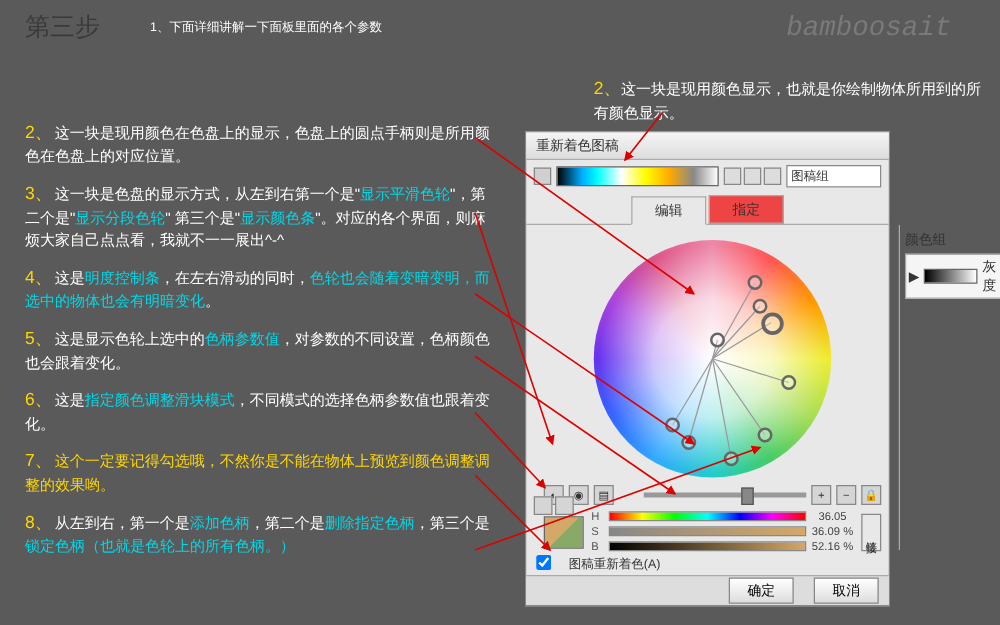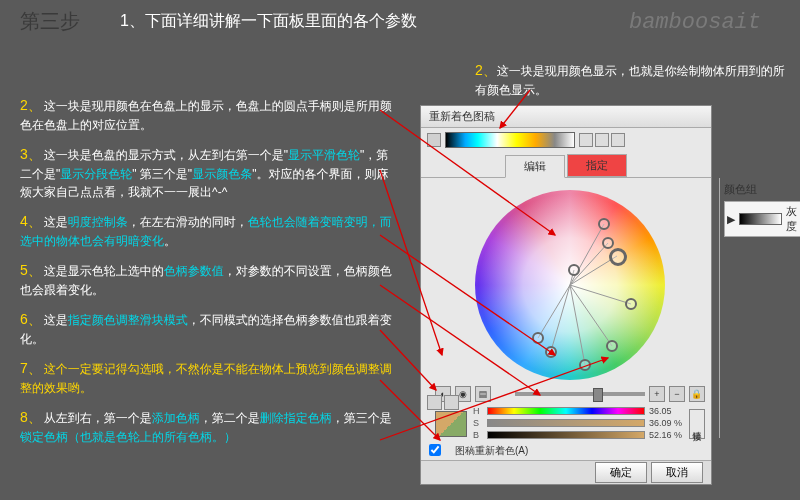"1、下面详细讲解一下面板里面的各个参数" .intro { font-size: 16px -> 10px }
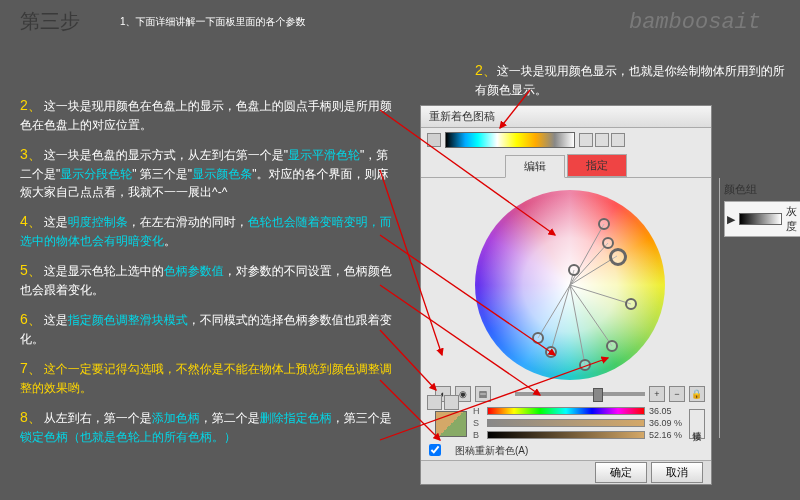"图稿组" div.grad-select { html: none -> <div>图稿组</div> }
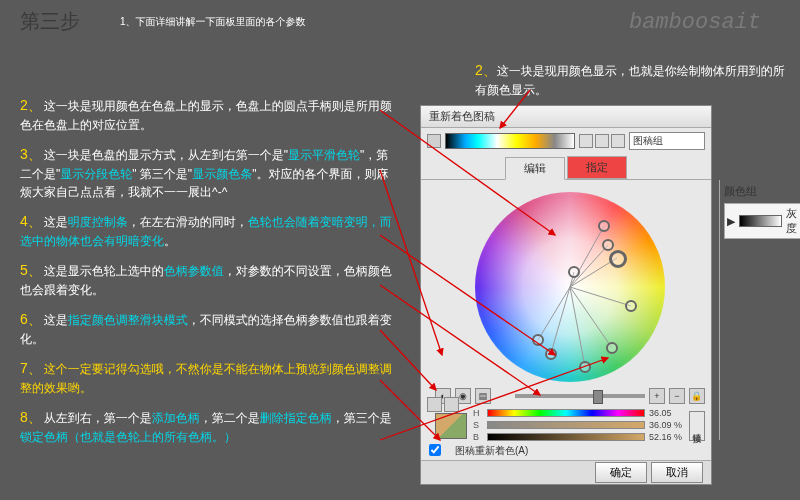"36.05" .hsb-val { text-align: left -> center }
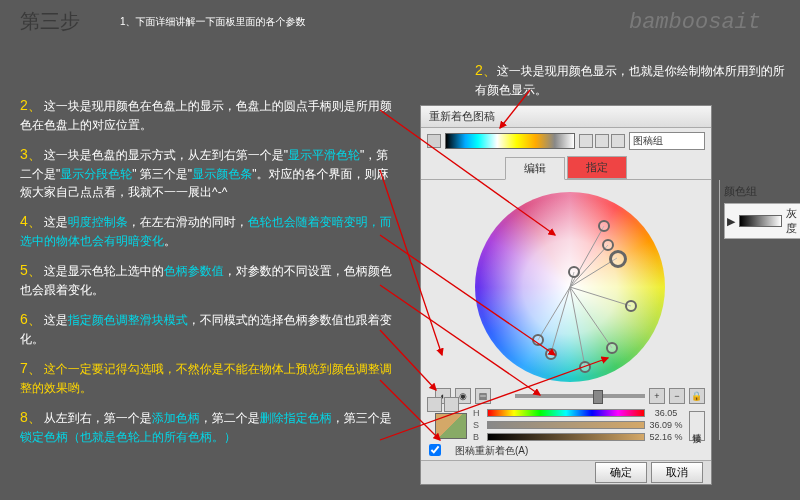"确定" .panel-footer { gap: 4px -> 16px }
